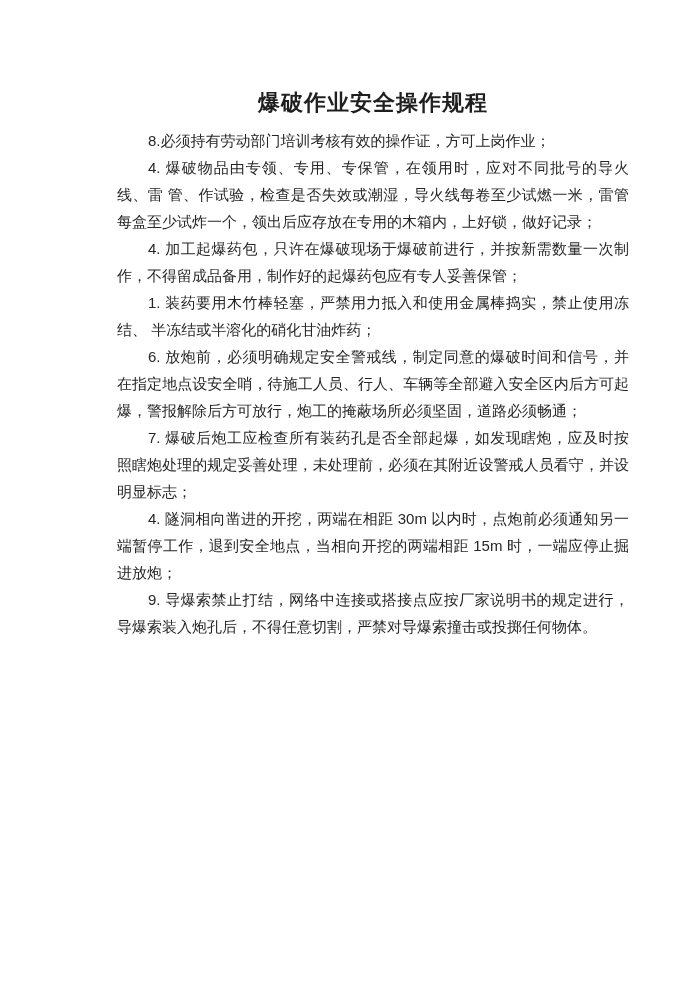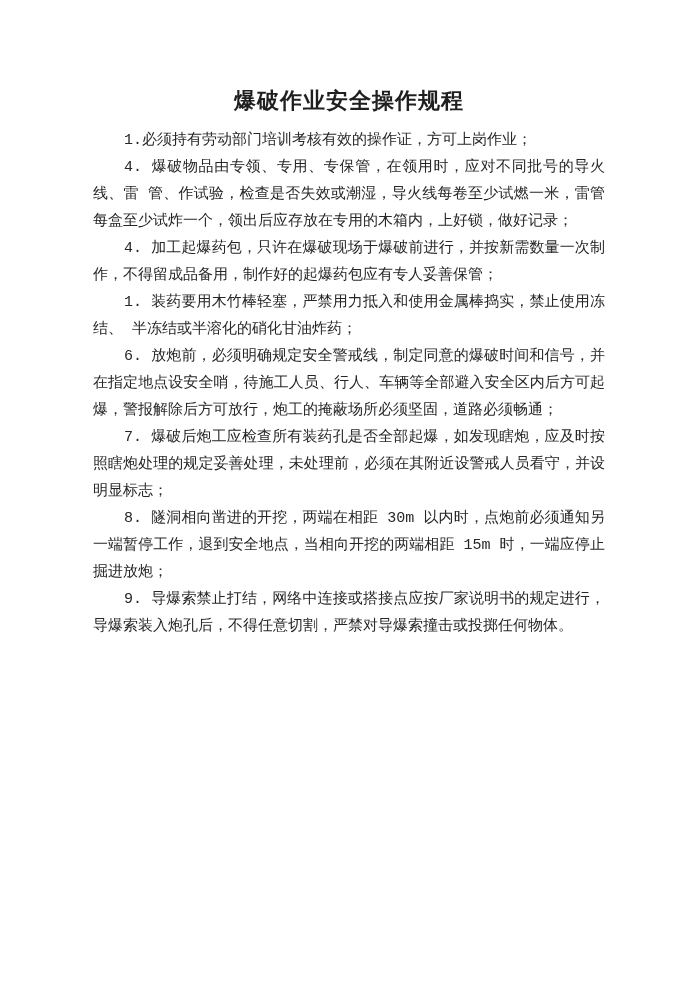"爆破作业安全操作规程" .page { font-family: Liberation Mono, monospace -> Liberation Sans, sans-serif; margin-left: none -> 24px }
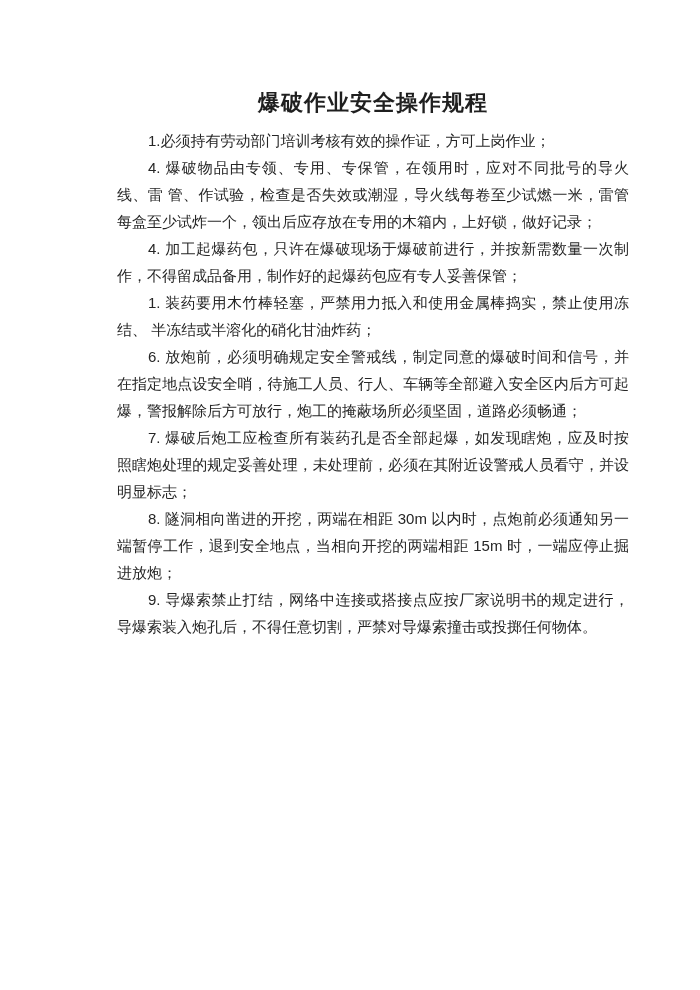"1.必须持有劳动部门培训考核有效的操作证，方可上岗作业；" p { text: 1 -> 8 }
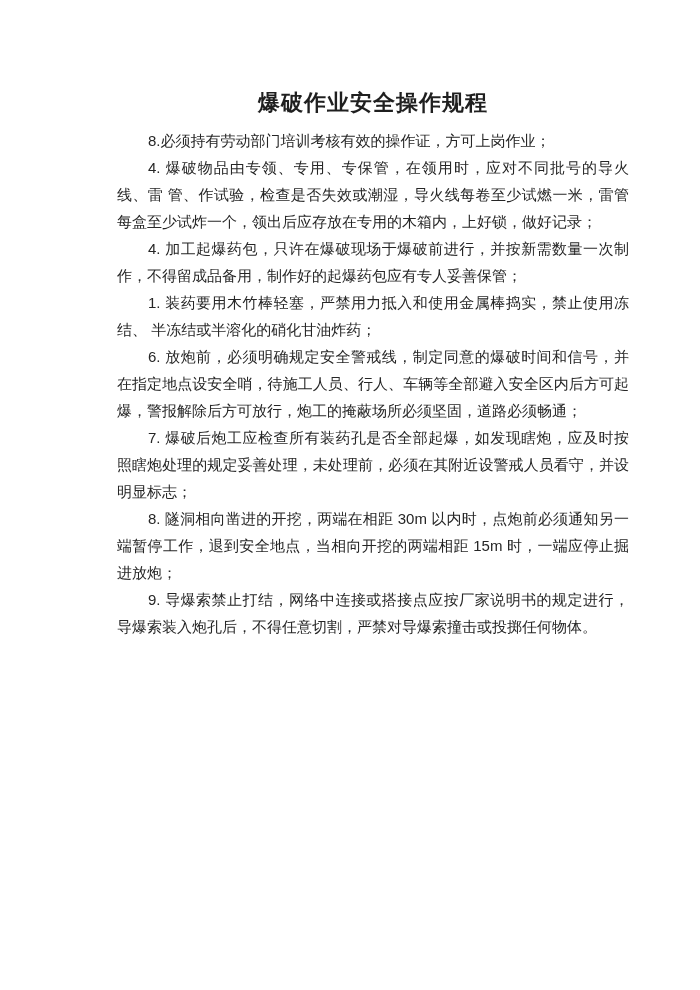"8. 隧洞相向凿进的开挖，两端在相距 30m" p { text: 8 -> 4 }
